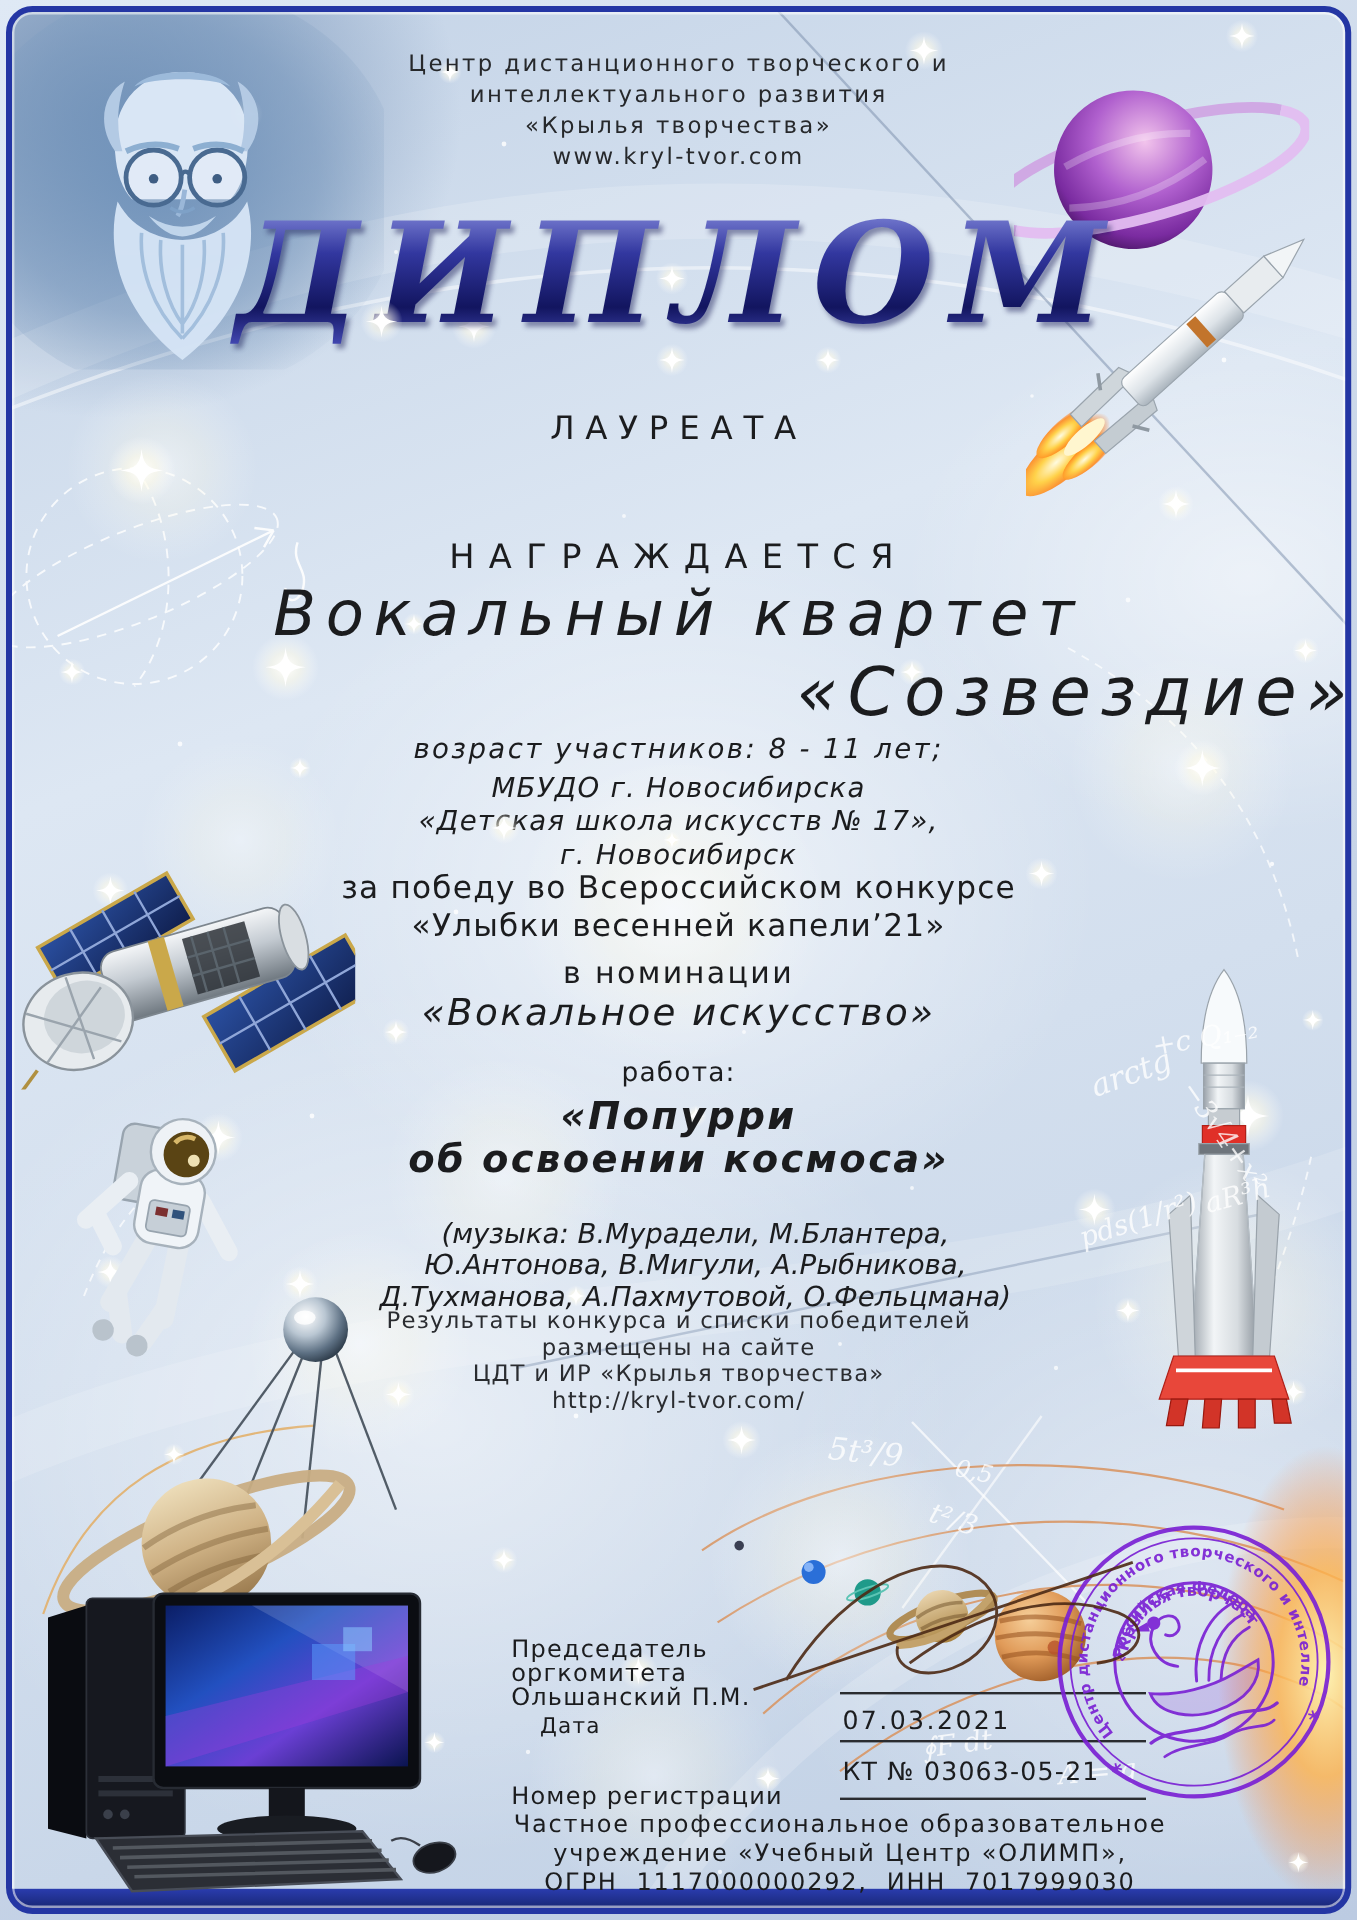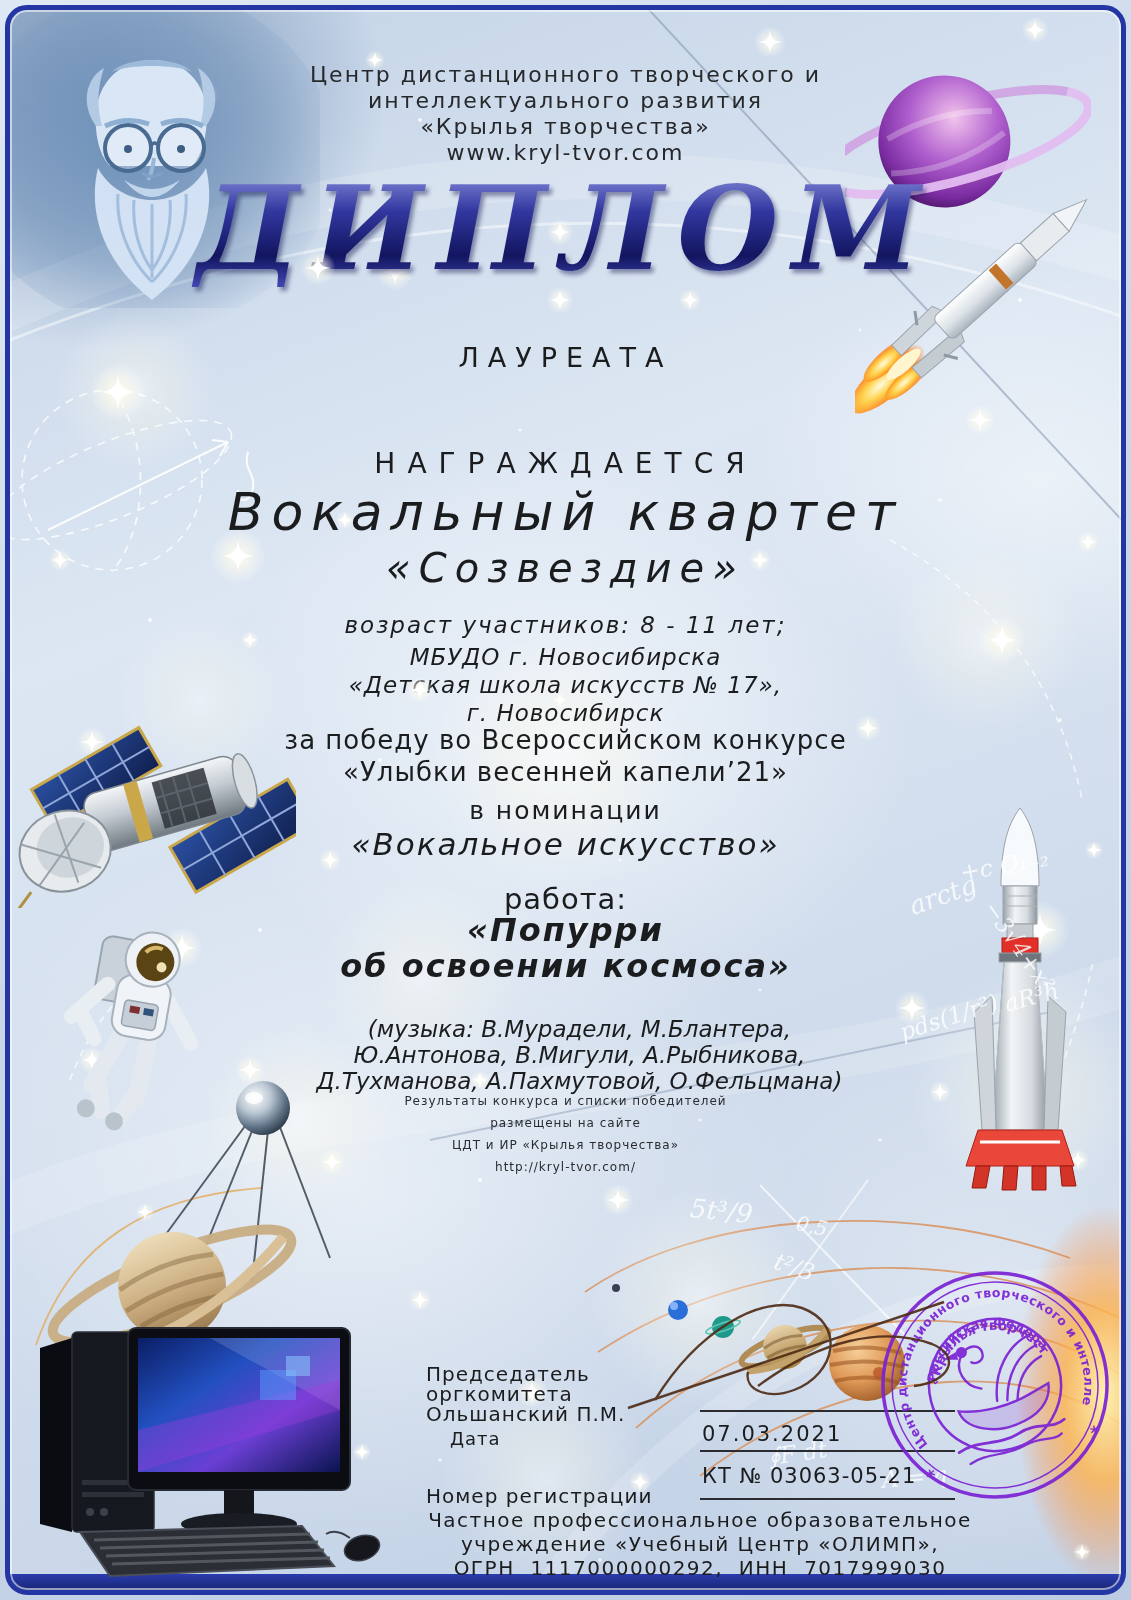"Центр дистанционного творческого и" .org-header { font-size: 22px -> 19px; top: 62px -> 40px }
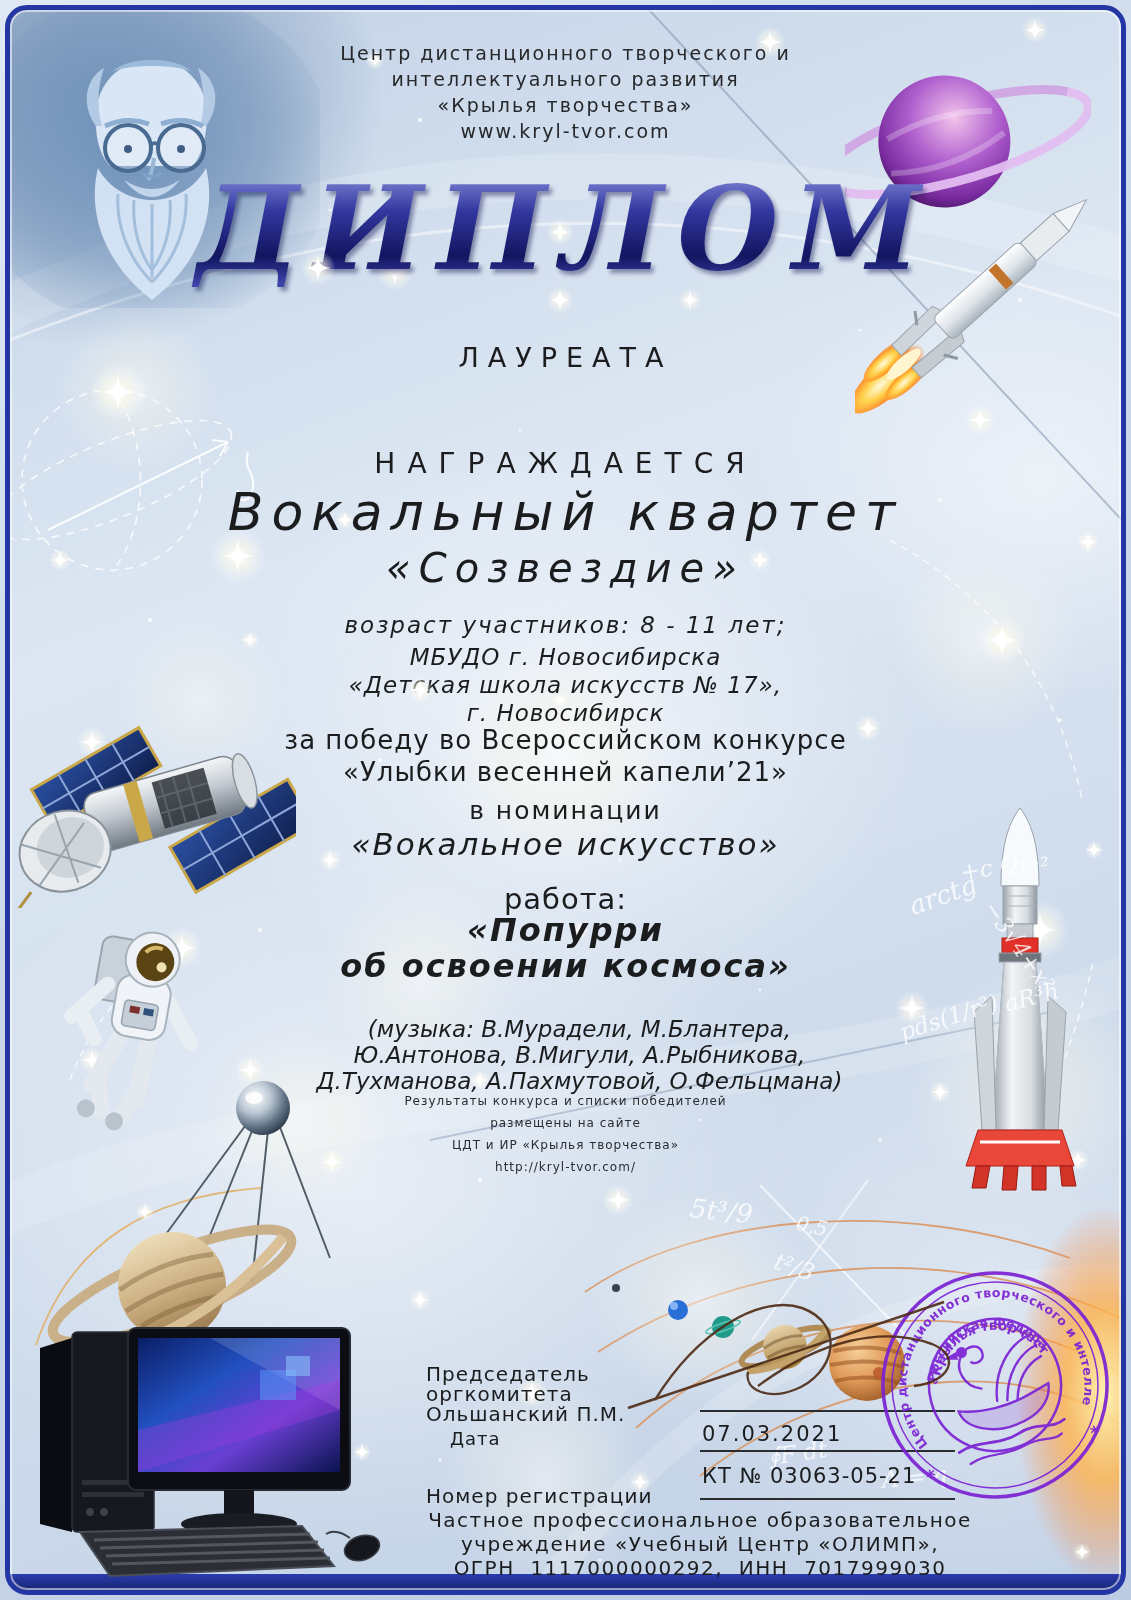"«Созвездие»" .recip2 { font-size: 40px -> 56px; text-align: none -> right }
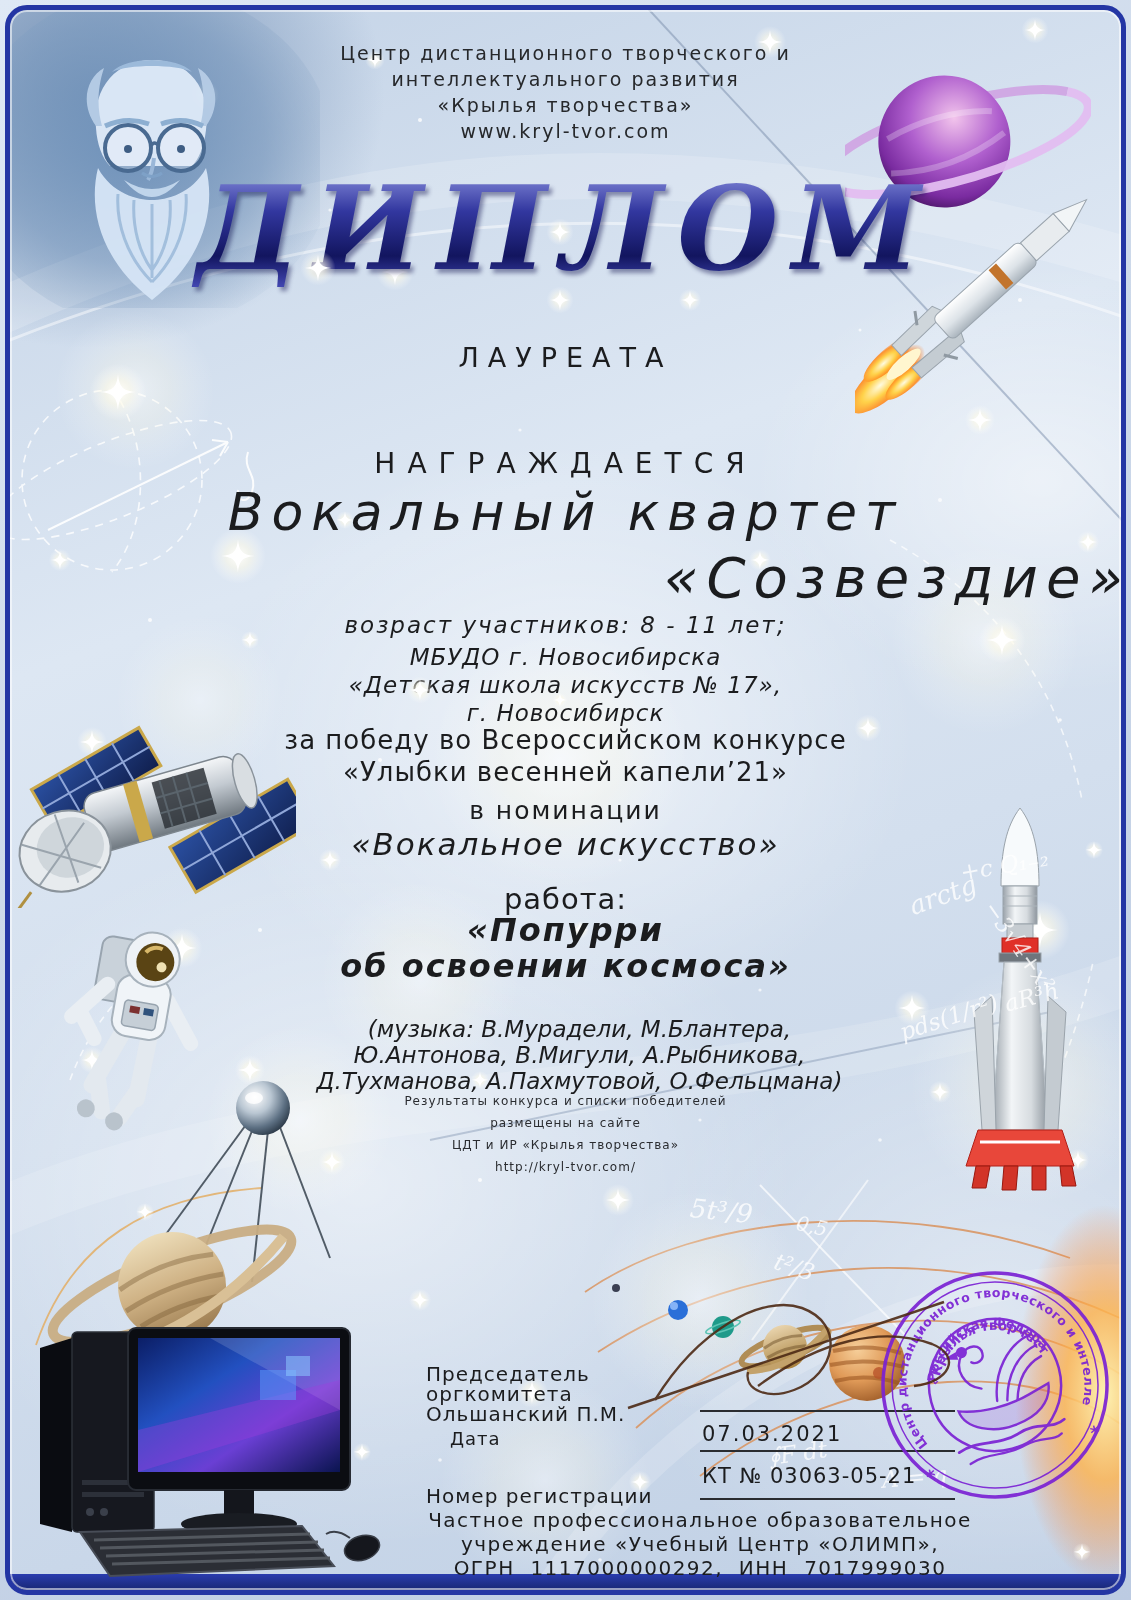"работа:" .work-label { font-size: 29px -> 22px }
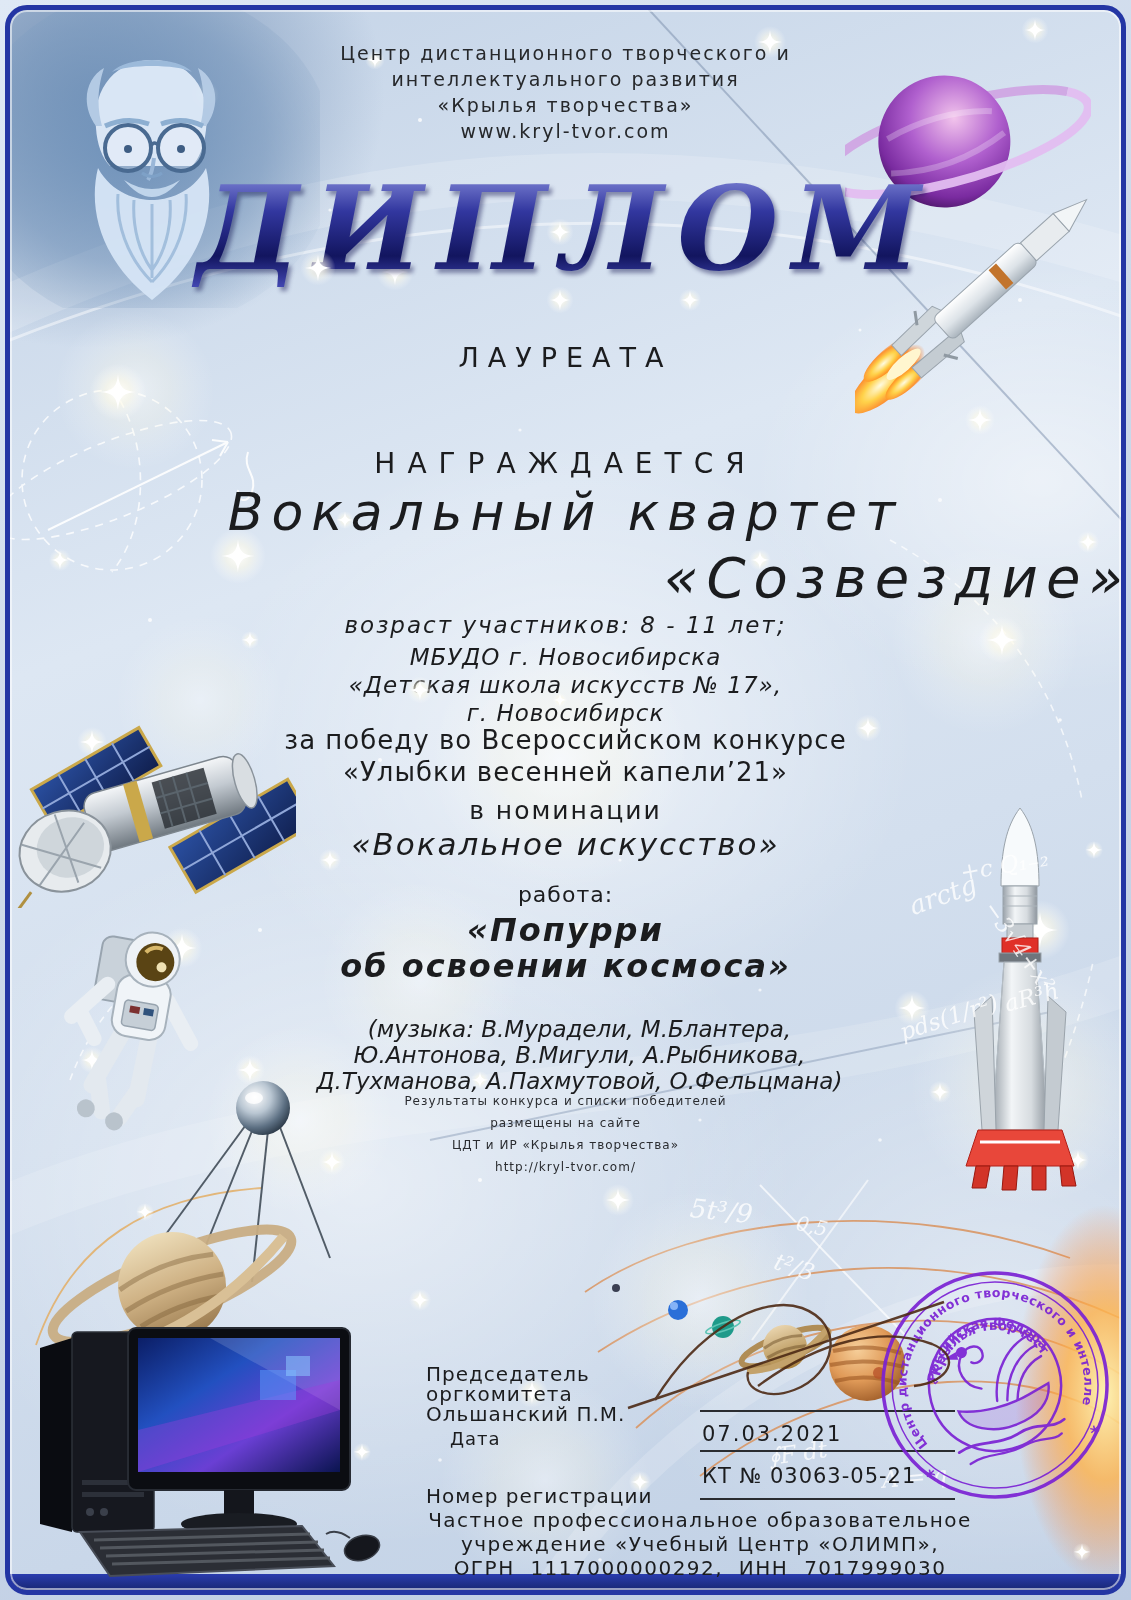"Результаты конкурса и списки победителей" .results { font-size: 12px -> 19px }
